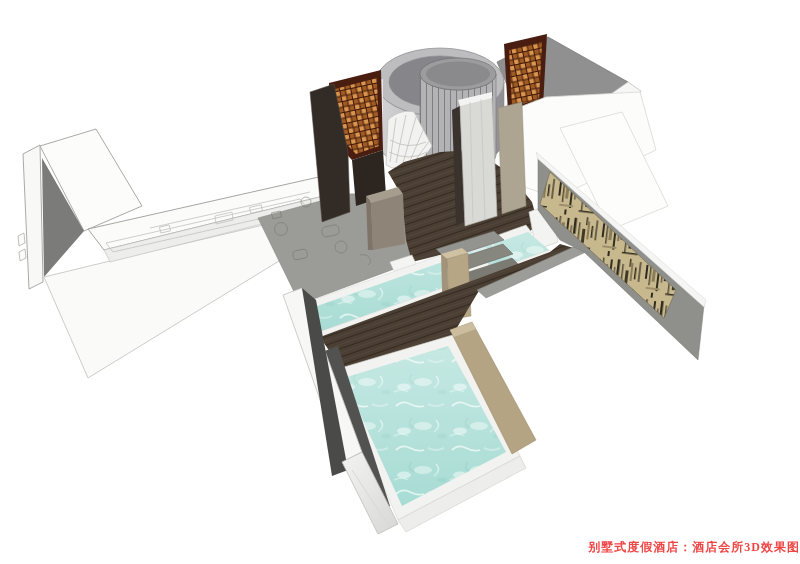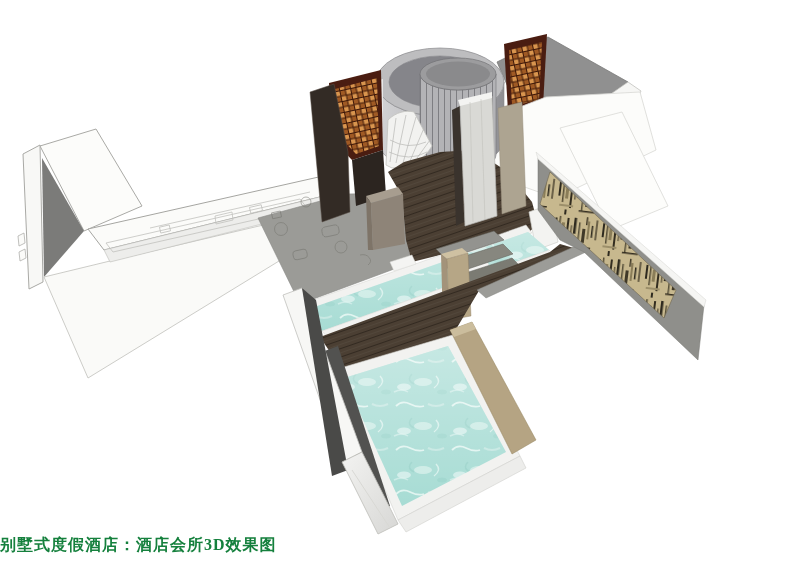"别墅式度假酒店：酒店会所3D效果图" .caption { color: #15803d -> #ef4444; font-size: 16px -> 12px; text-align: left -> right }
